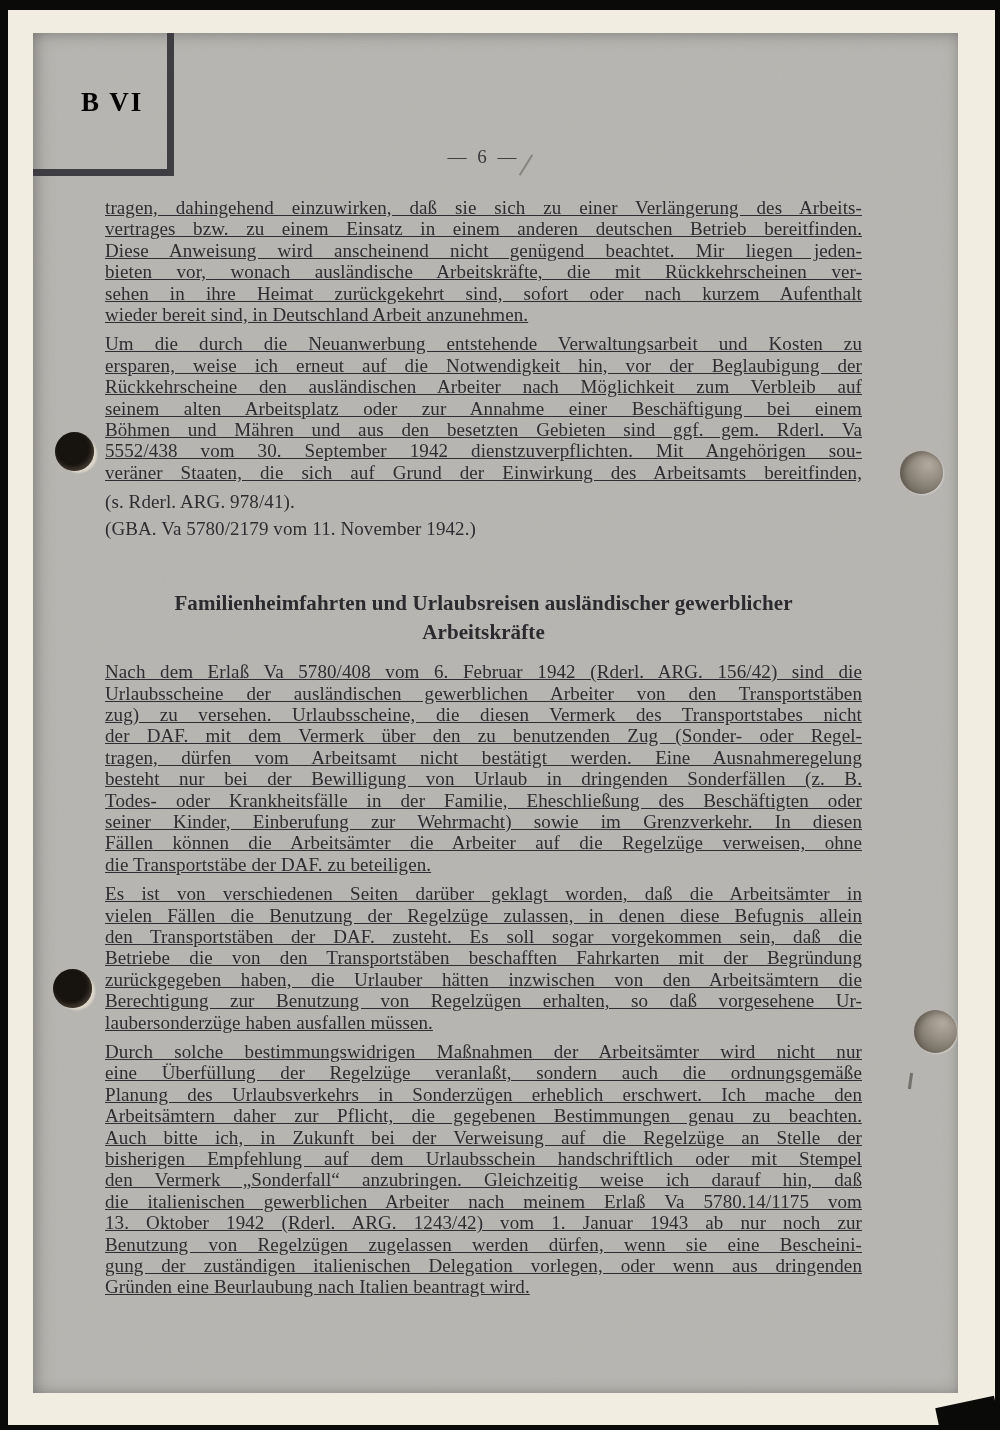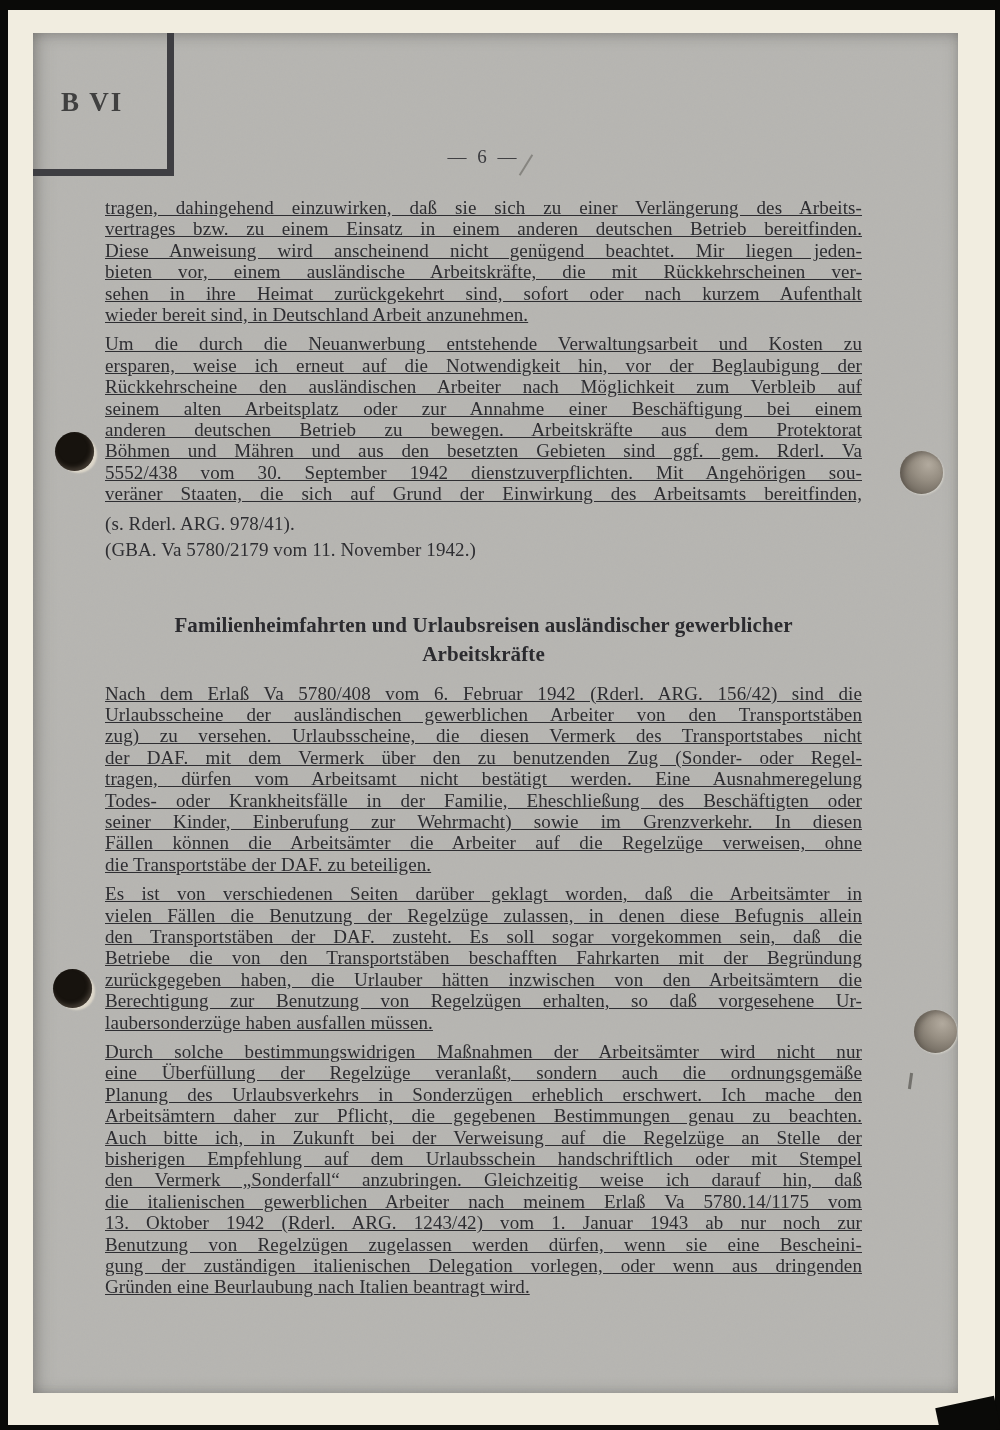"B VI" .section-label { color: #404040 -> #000000; left: 28px -> 48px }
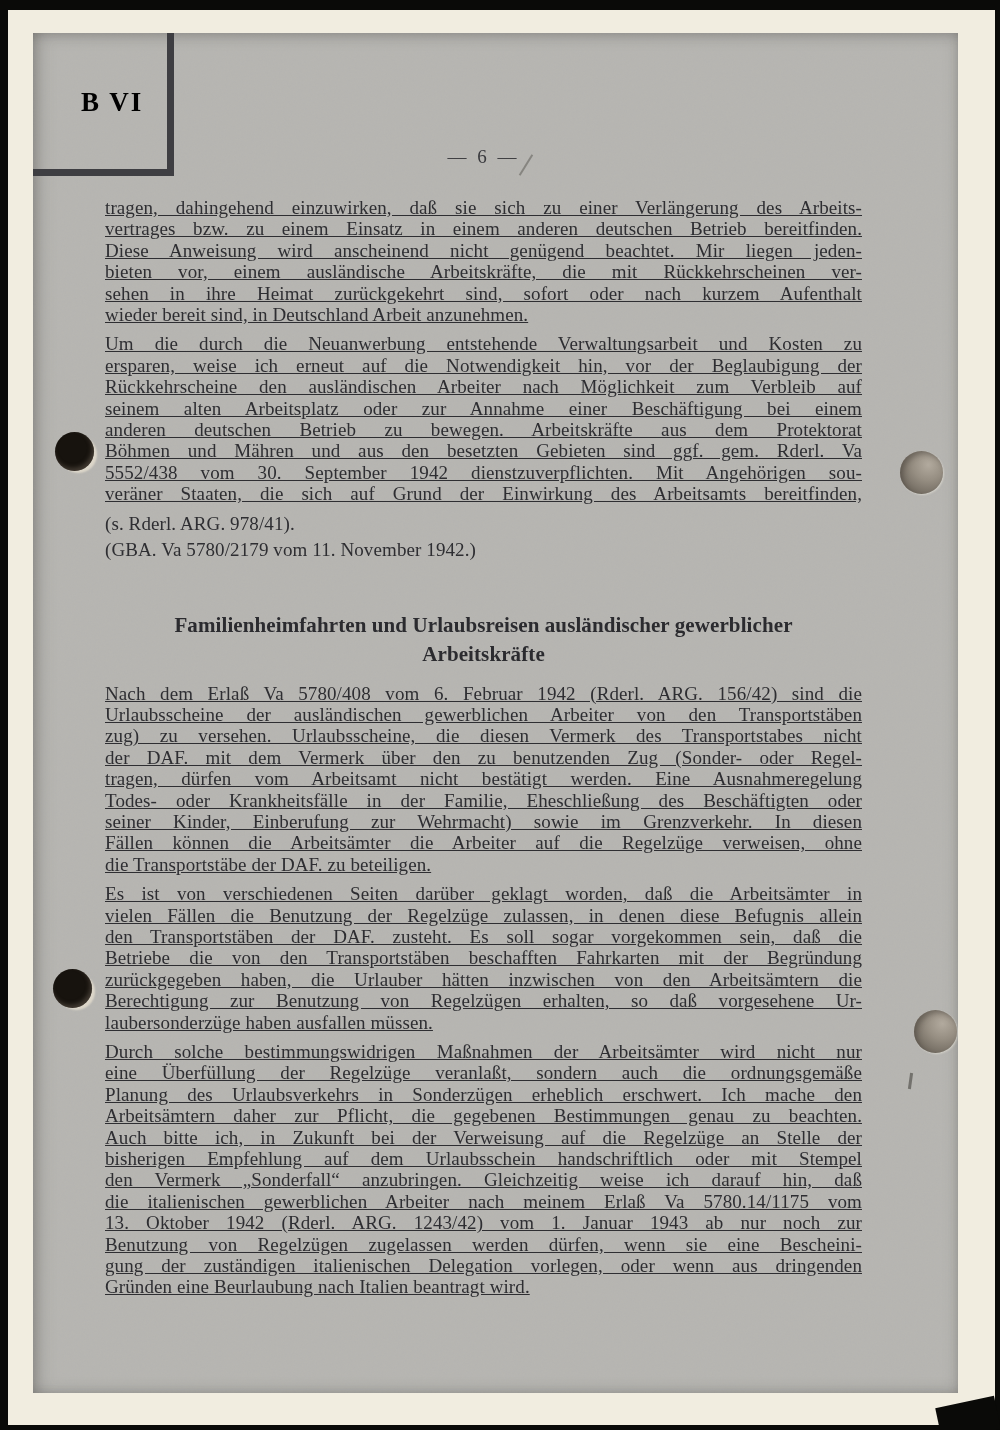"bieten vor, einem ausländische" div.line { text: einem -> wonach }
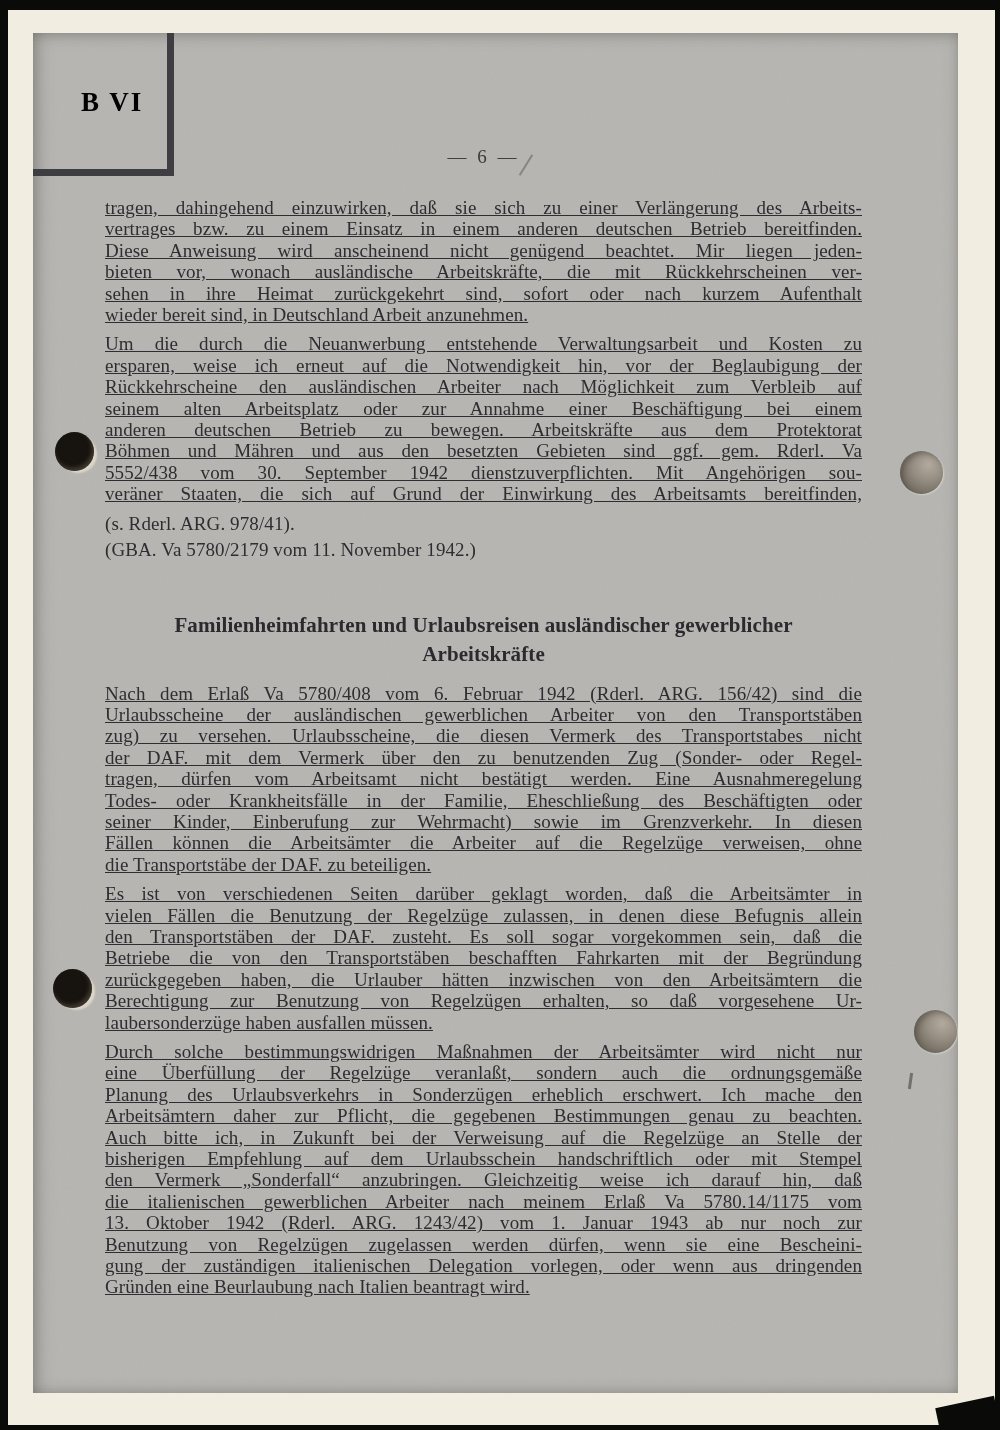"anderen deutschen Betrieb zu bewegen." div.line { html: <div>anderen deutschen Betrieb zu bewegen. Arbeitskräfte aus dem Protektorat</div> -> none }
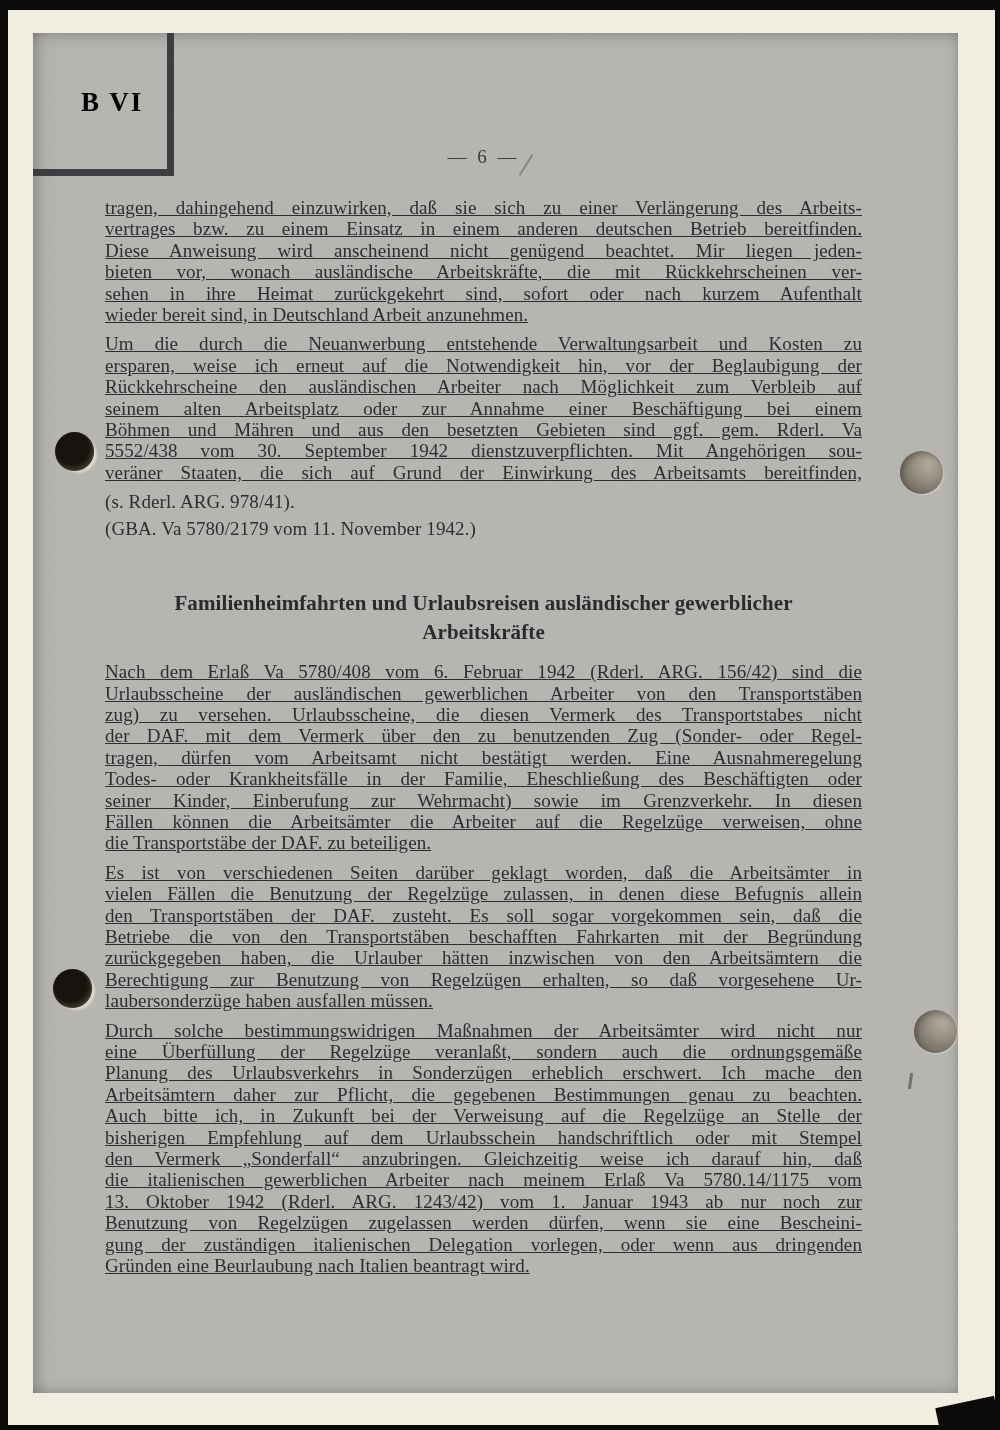"besteht nur bei der Bewilligung" div.line { html: none -> <div>besteht nur bei der Bewilligung von Urlaub in dringenden Sonderfällen (z. B.</div> }
